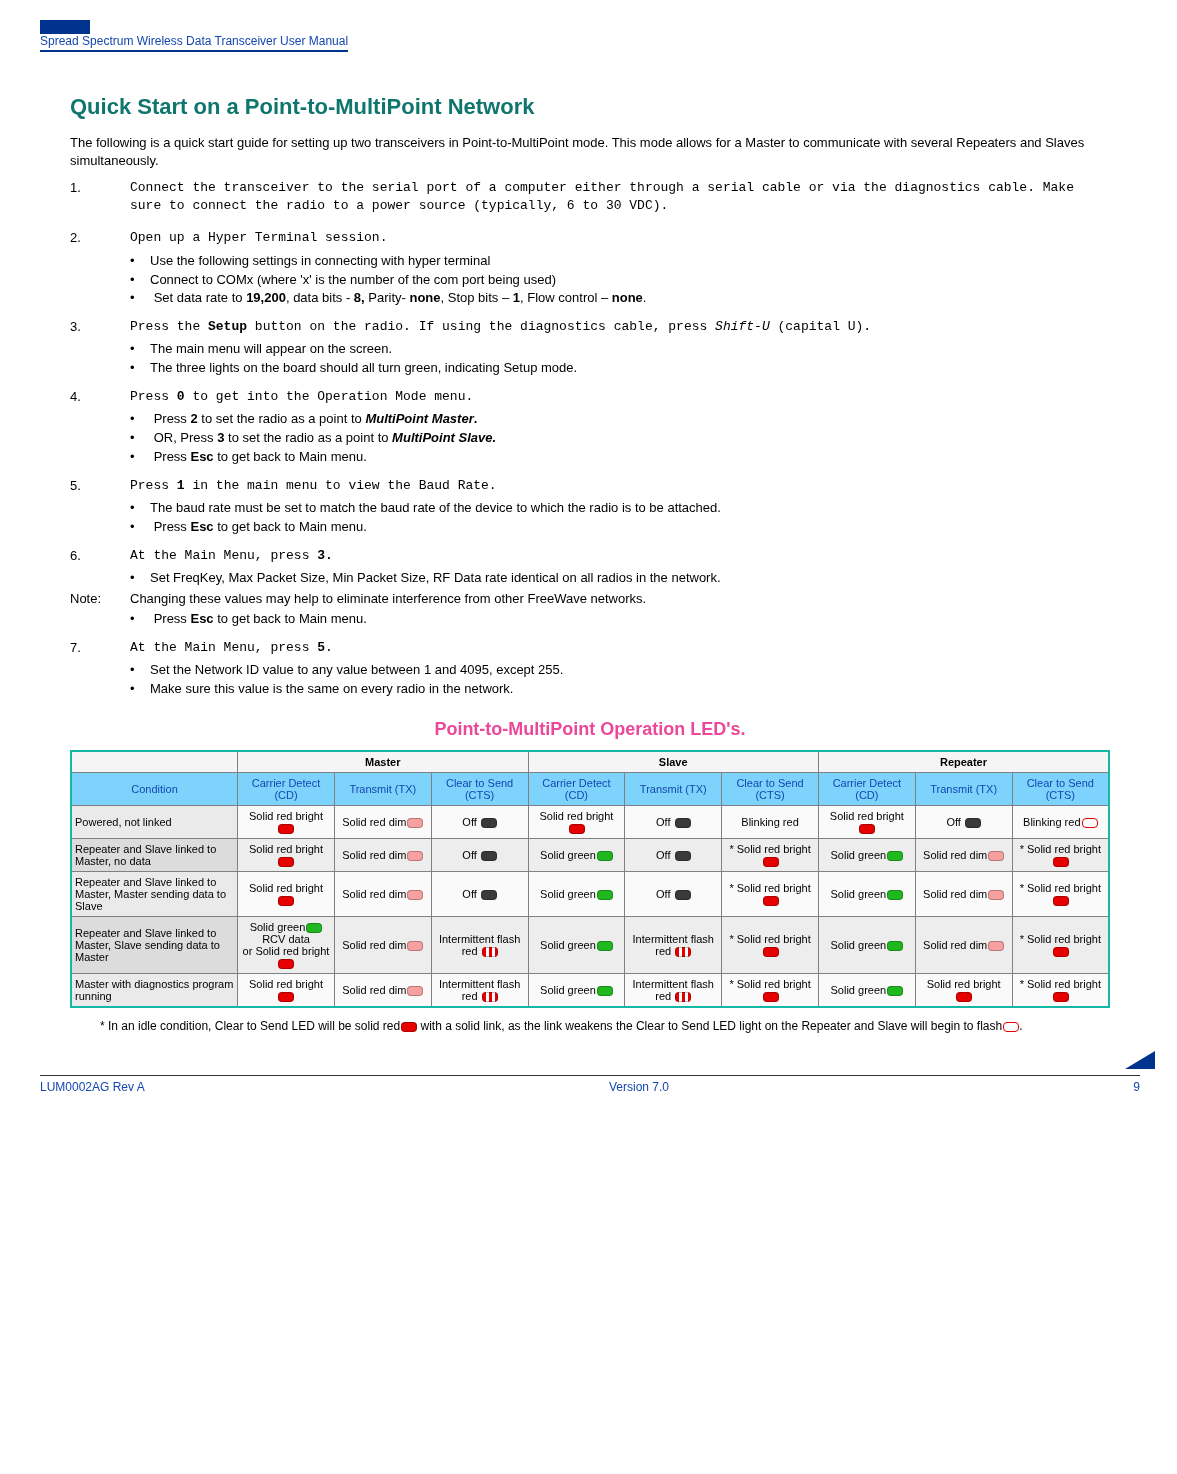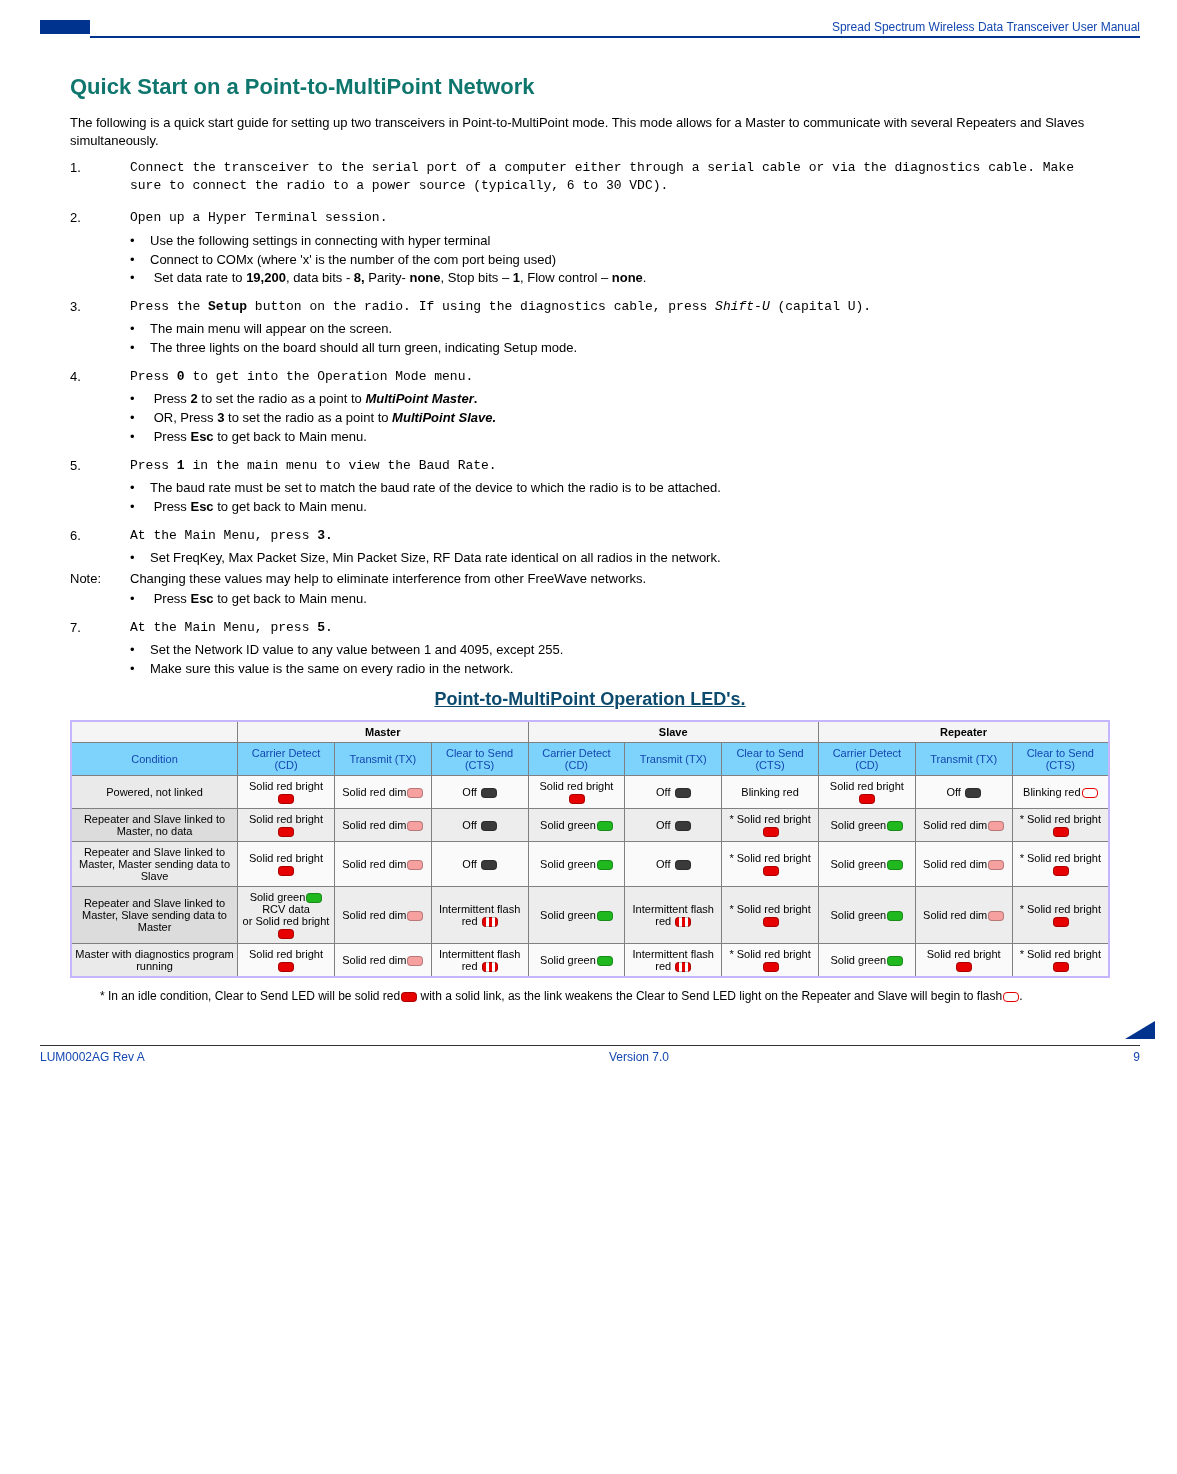"Spread Spectrum Wireless Data" .top-border-wrap { flex-direction: none -> column; margin-bottom: 6px -> 12px }
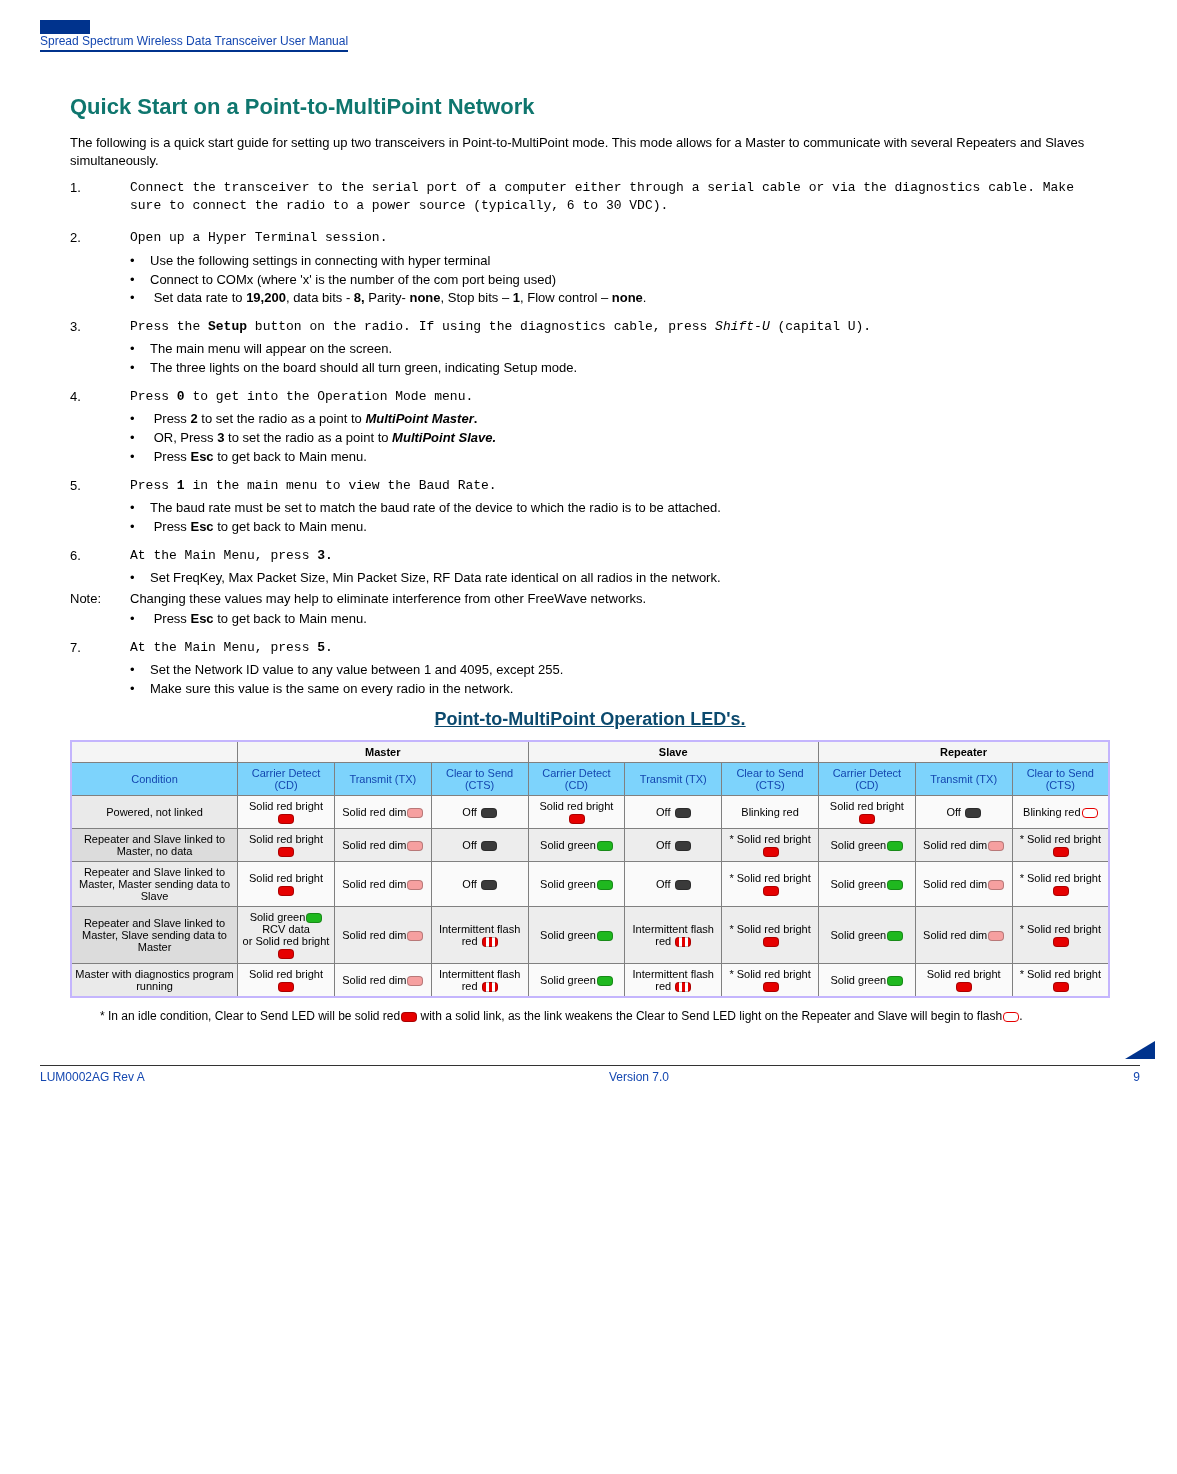"Point-to-MultiPoint Operation LED's." h2.led-title { color: #0c4a6e -> #ec4899; margin: 10px 0 10px 0 -> 20px 0 10px 0; text-decoration: underline -> none }
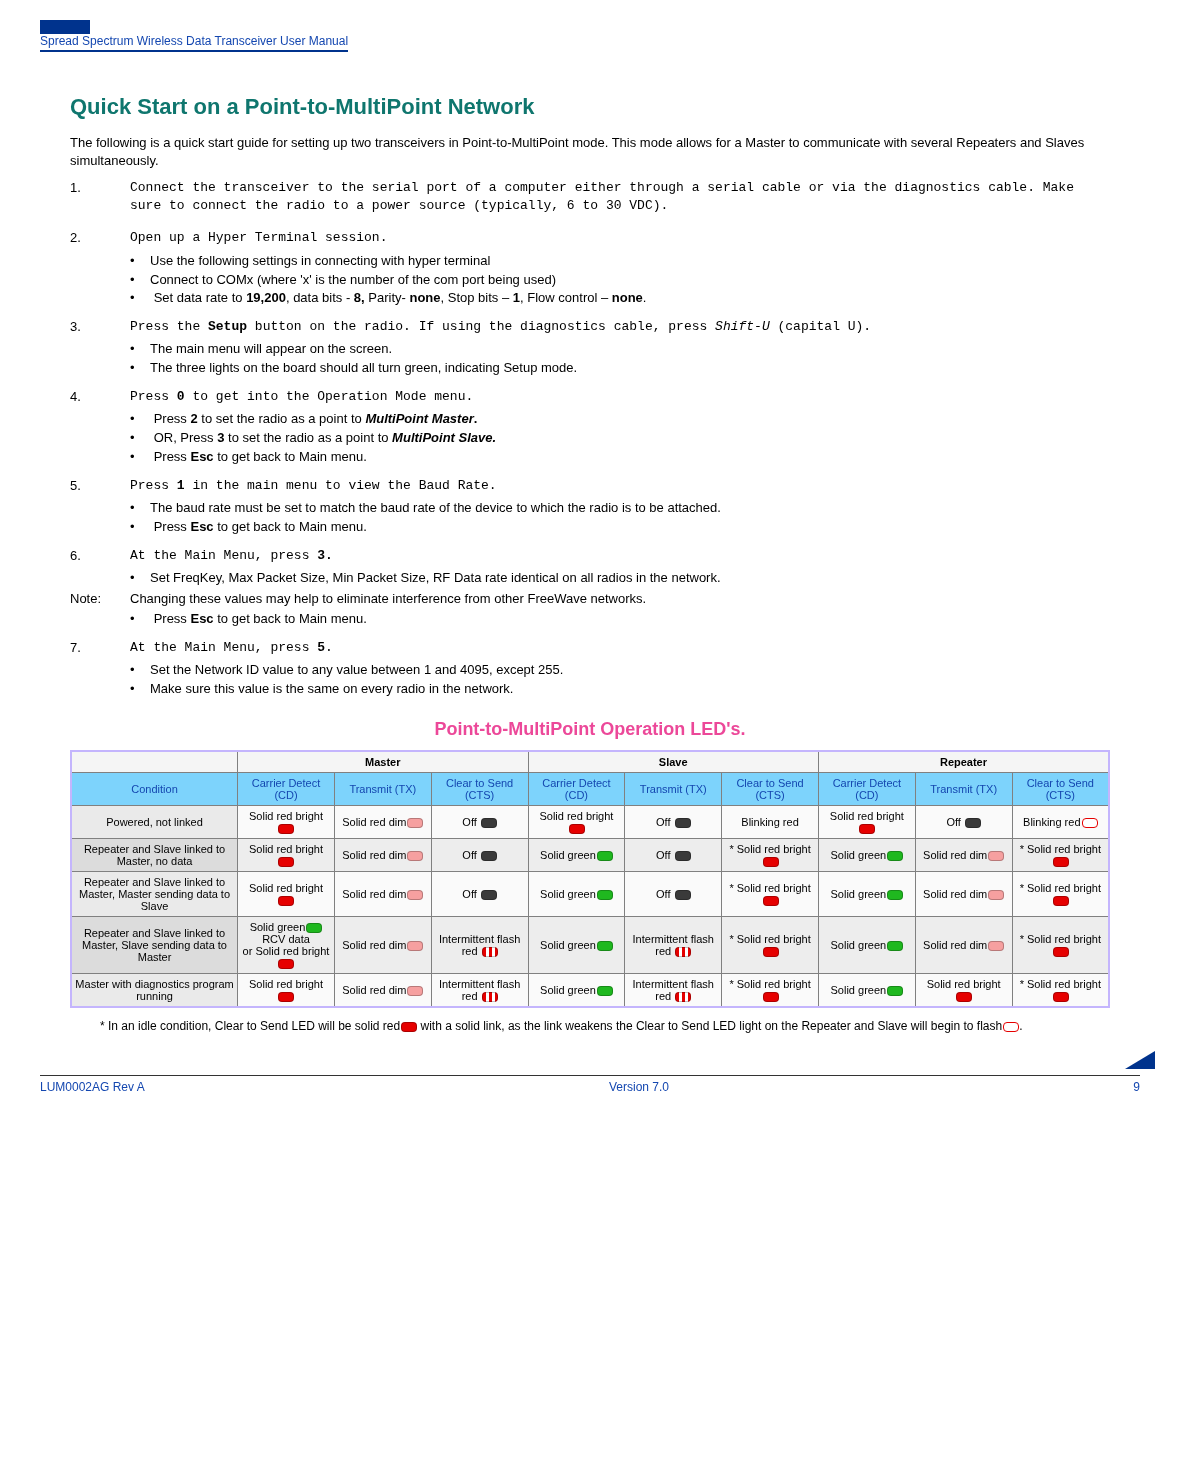"Master" table.led { border: 2px solid #c4b5fd -> 2px solid #14b8a6 }
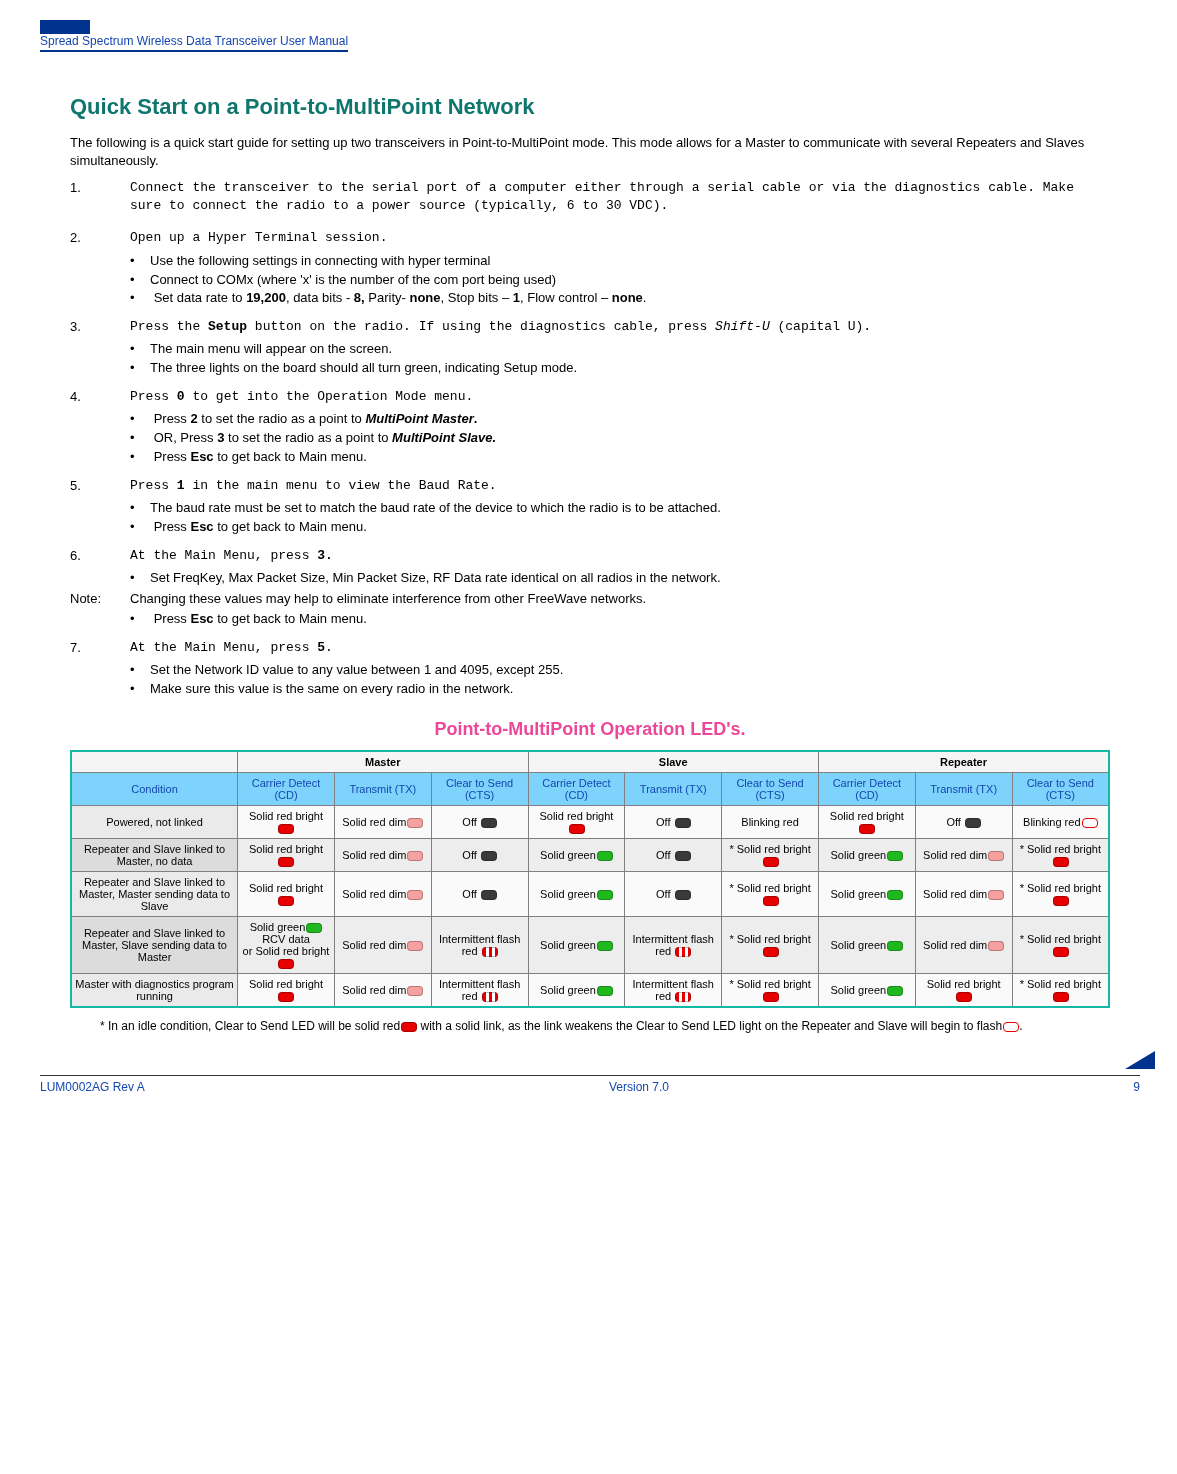"Powered, not linked" table.led tbody td.cond { text-align: center -> left }
